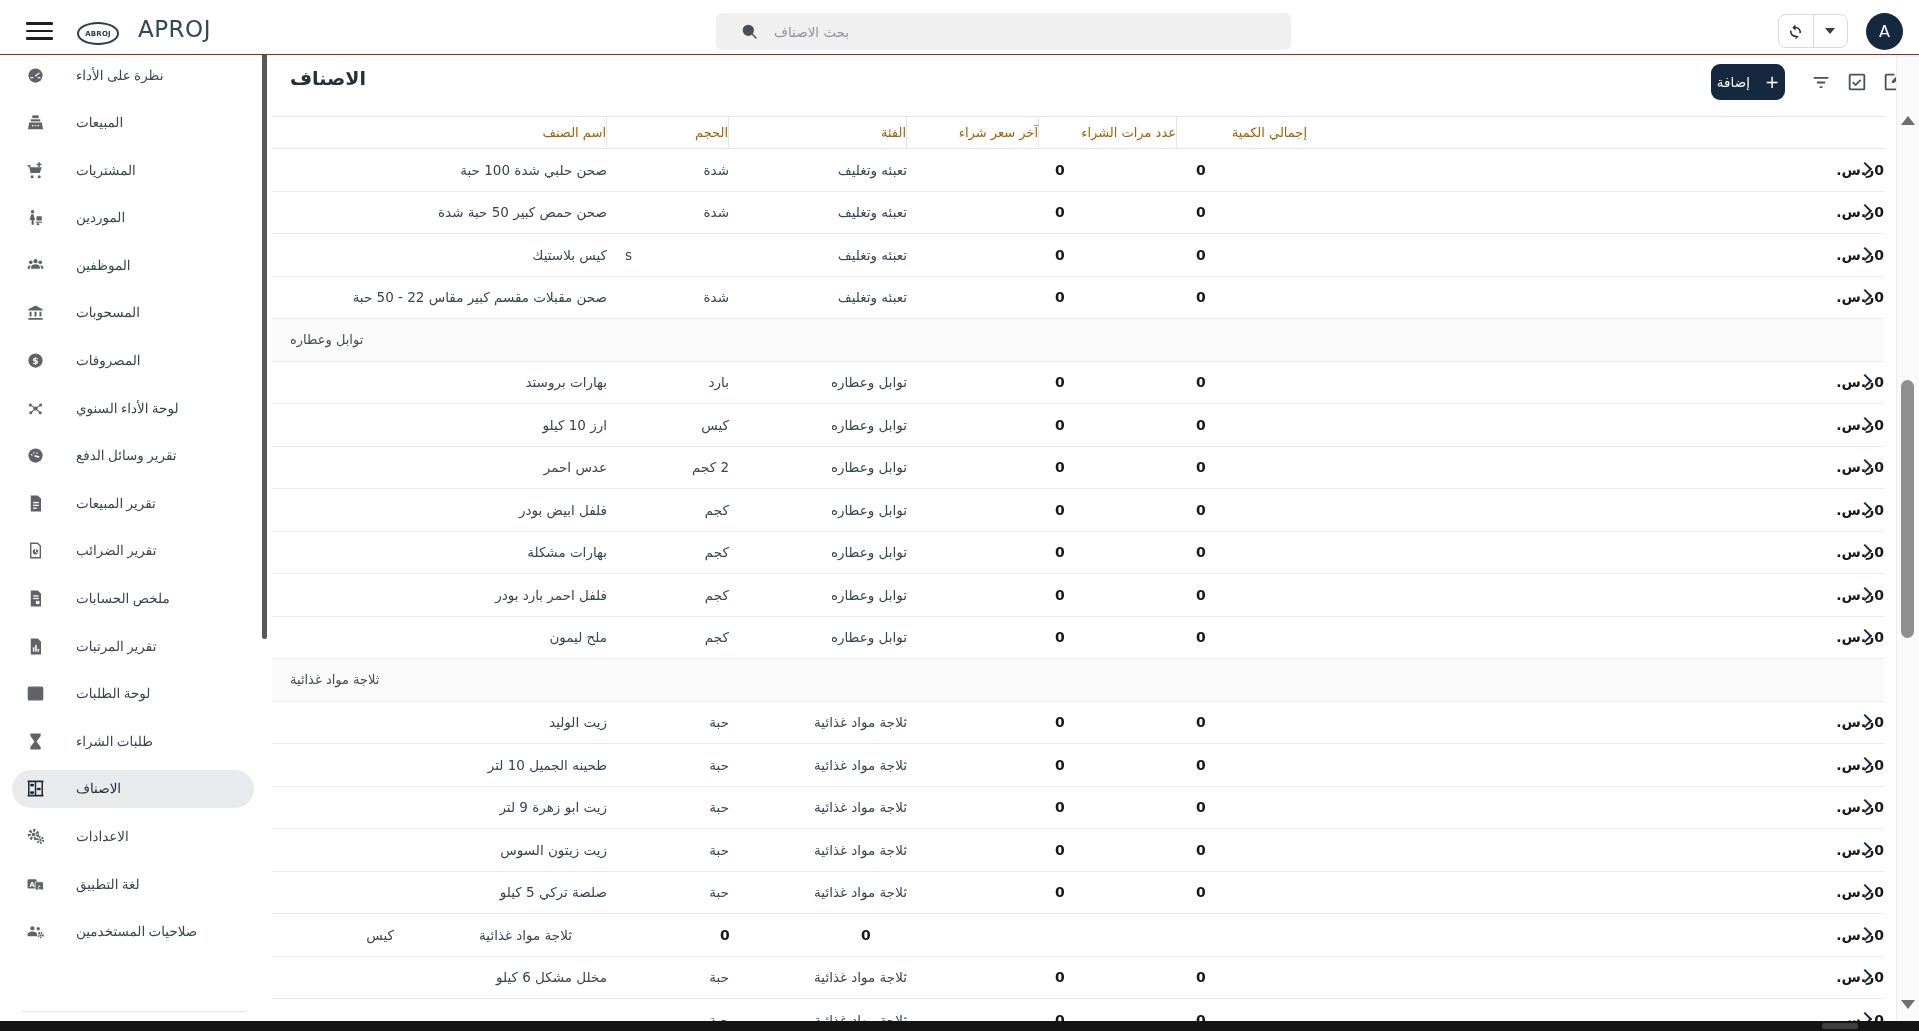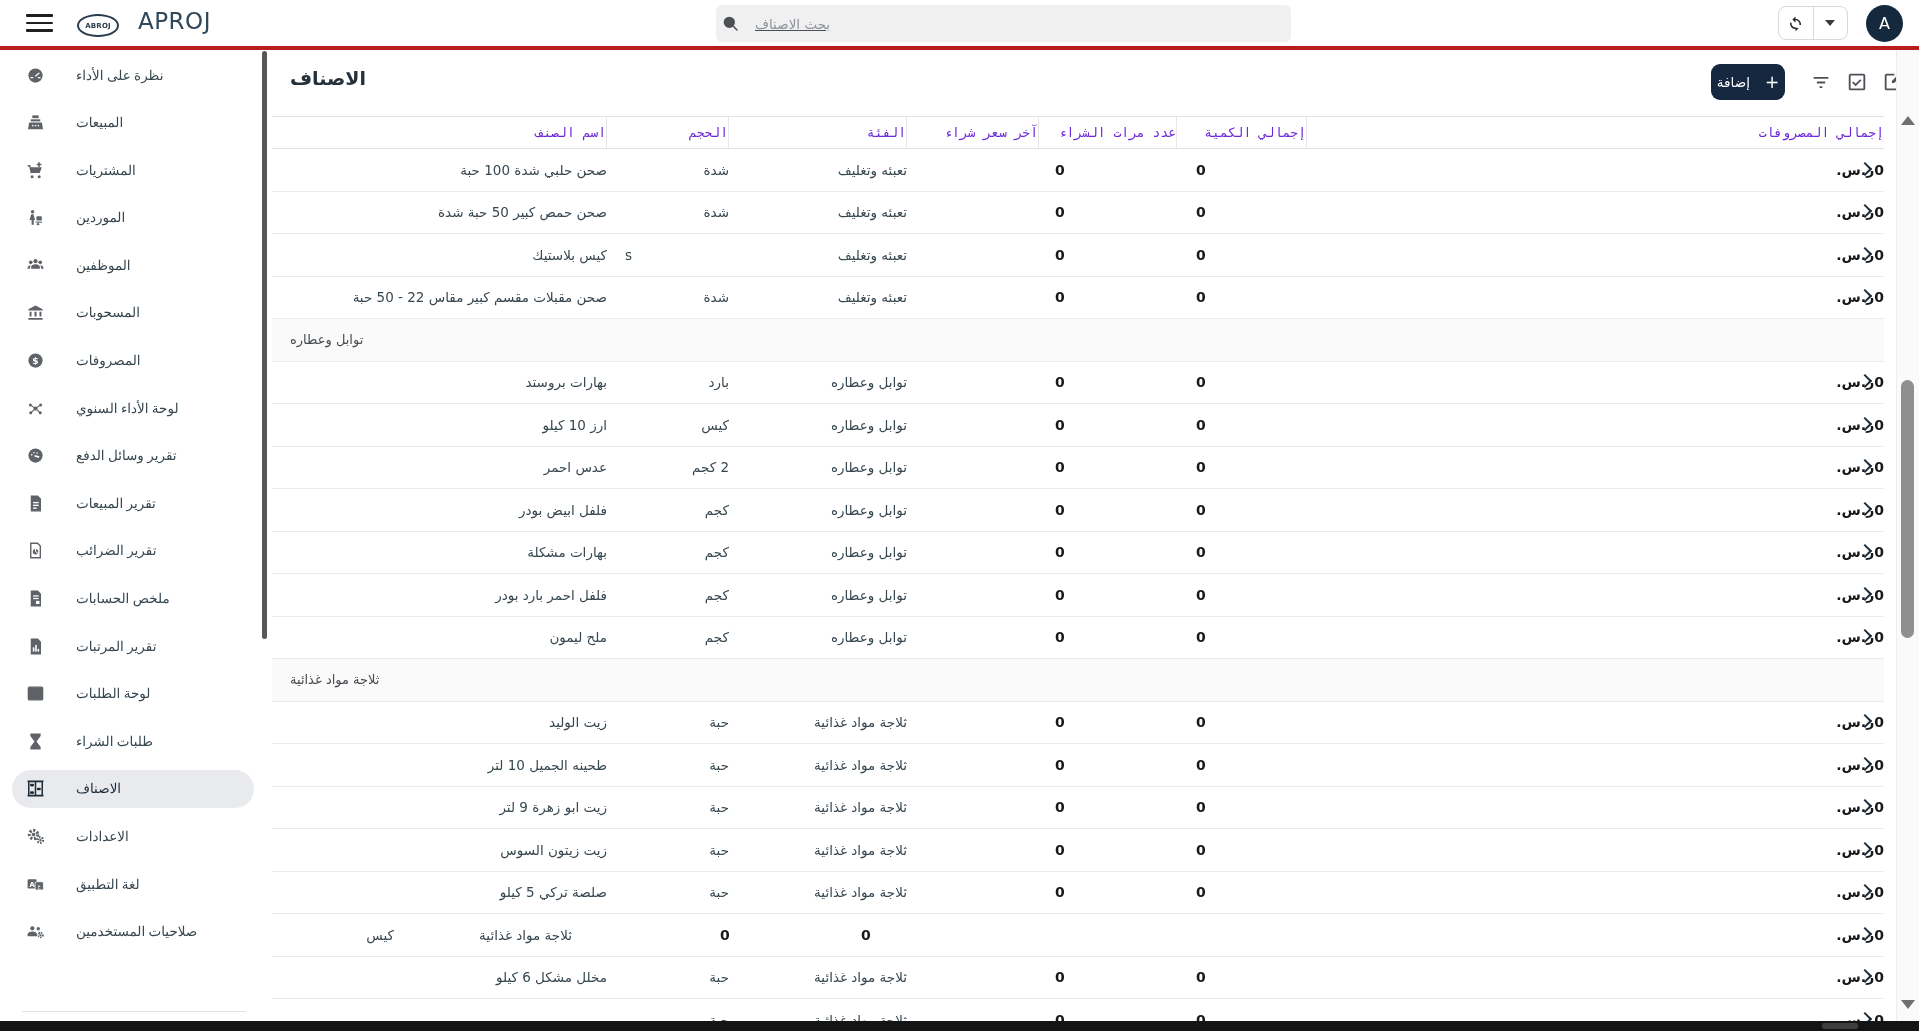"ABROJ" .topbar { border-bottom: 4px solid #b91c1c -> 1px solid #b91c1c; top: 0 -> 8px }
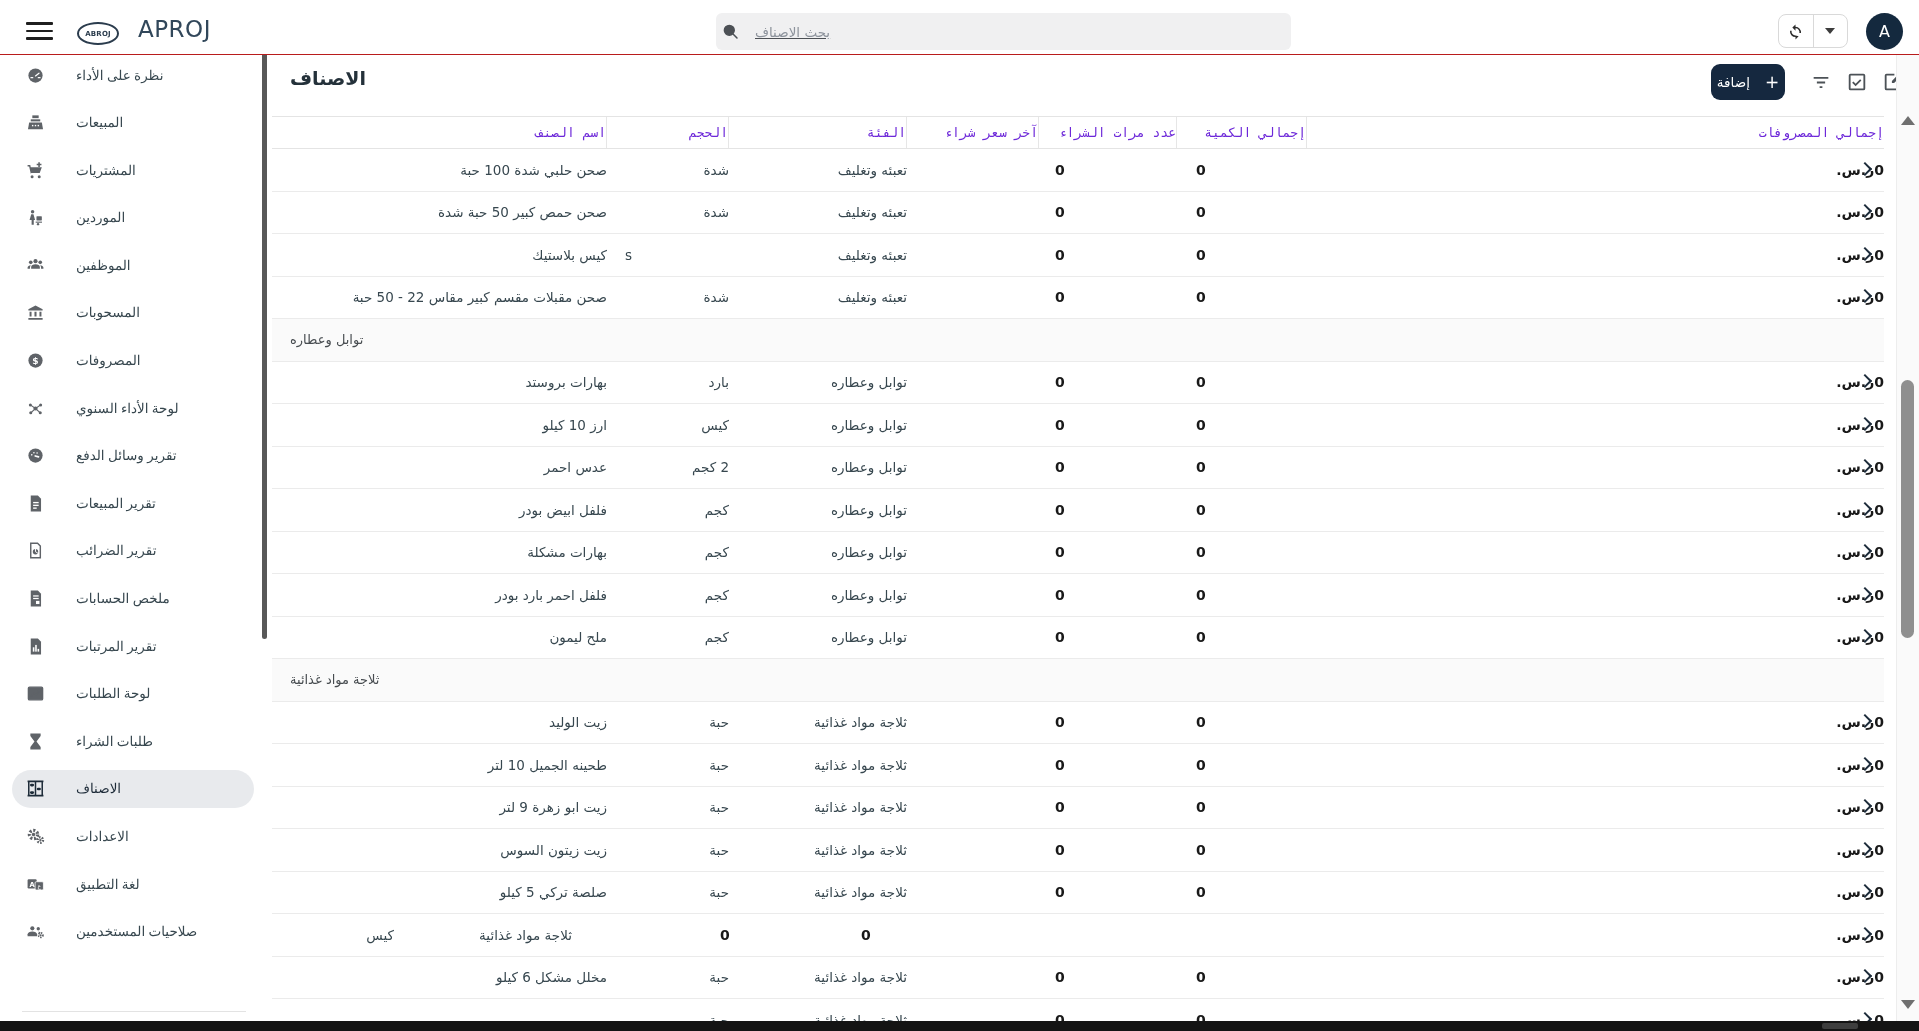"بحث الاصناف" .search { padding: 0 0 0 5px -> 0 0 0 24px; text-decoration: underline -> none }
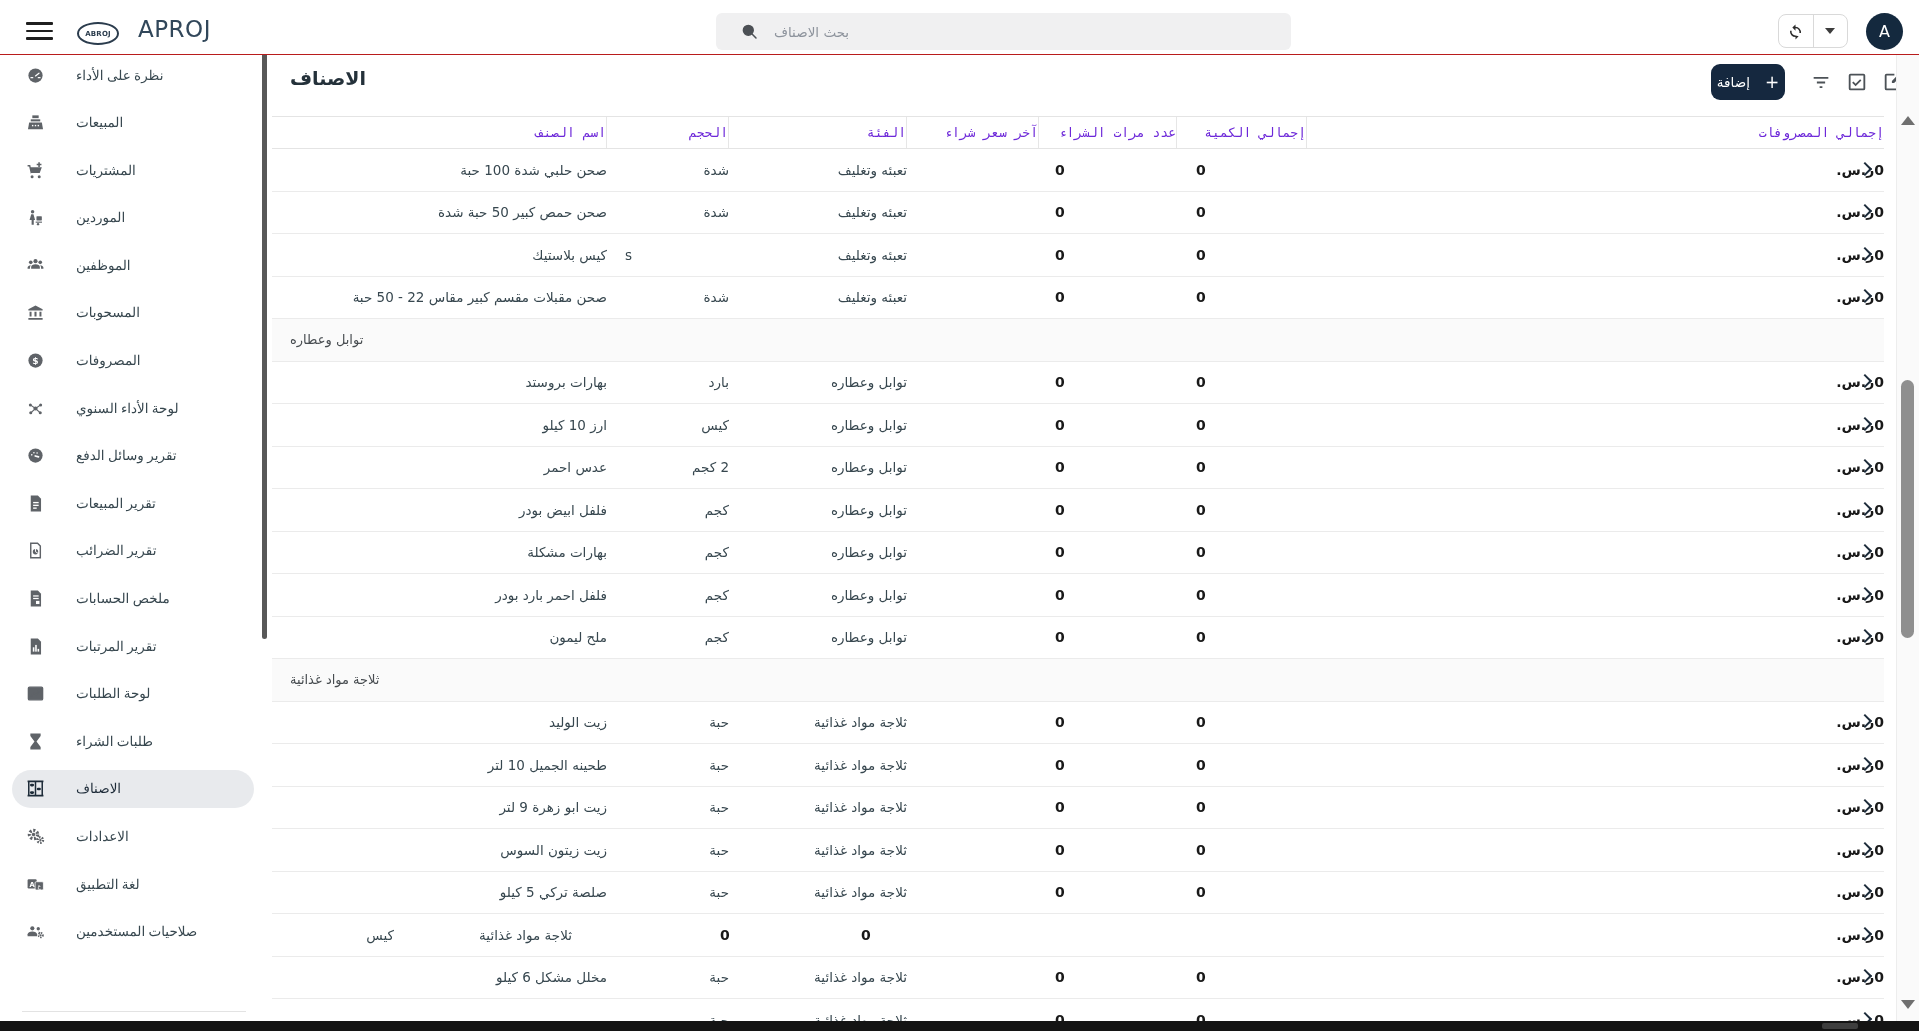"اسم الصنف" .th { color: #6d28d9 -> #a16207; font-family: Liberation Mono, monospace -> none }
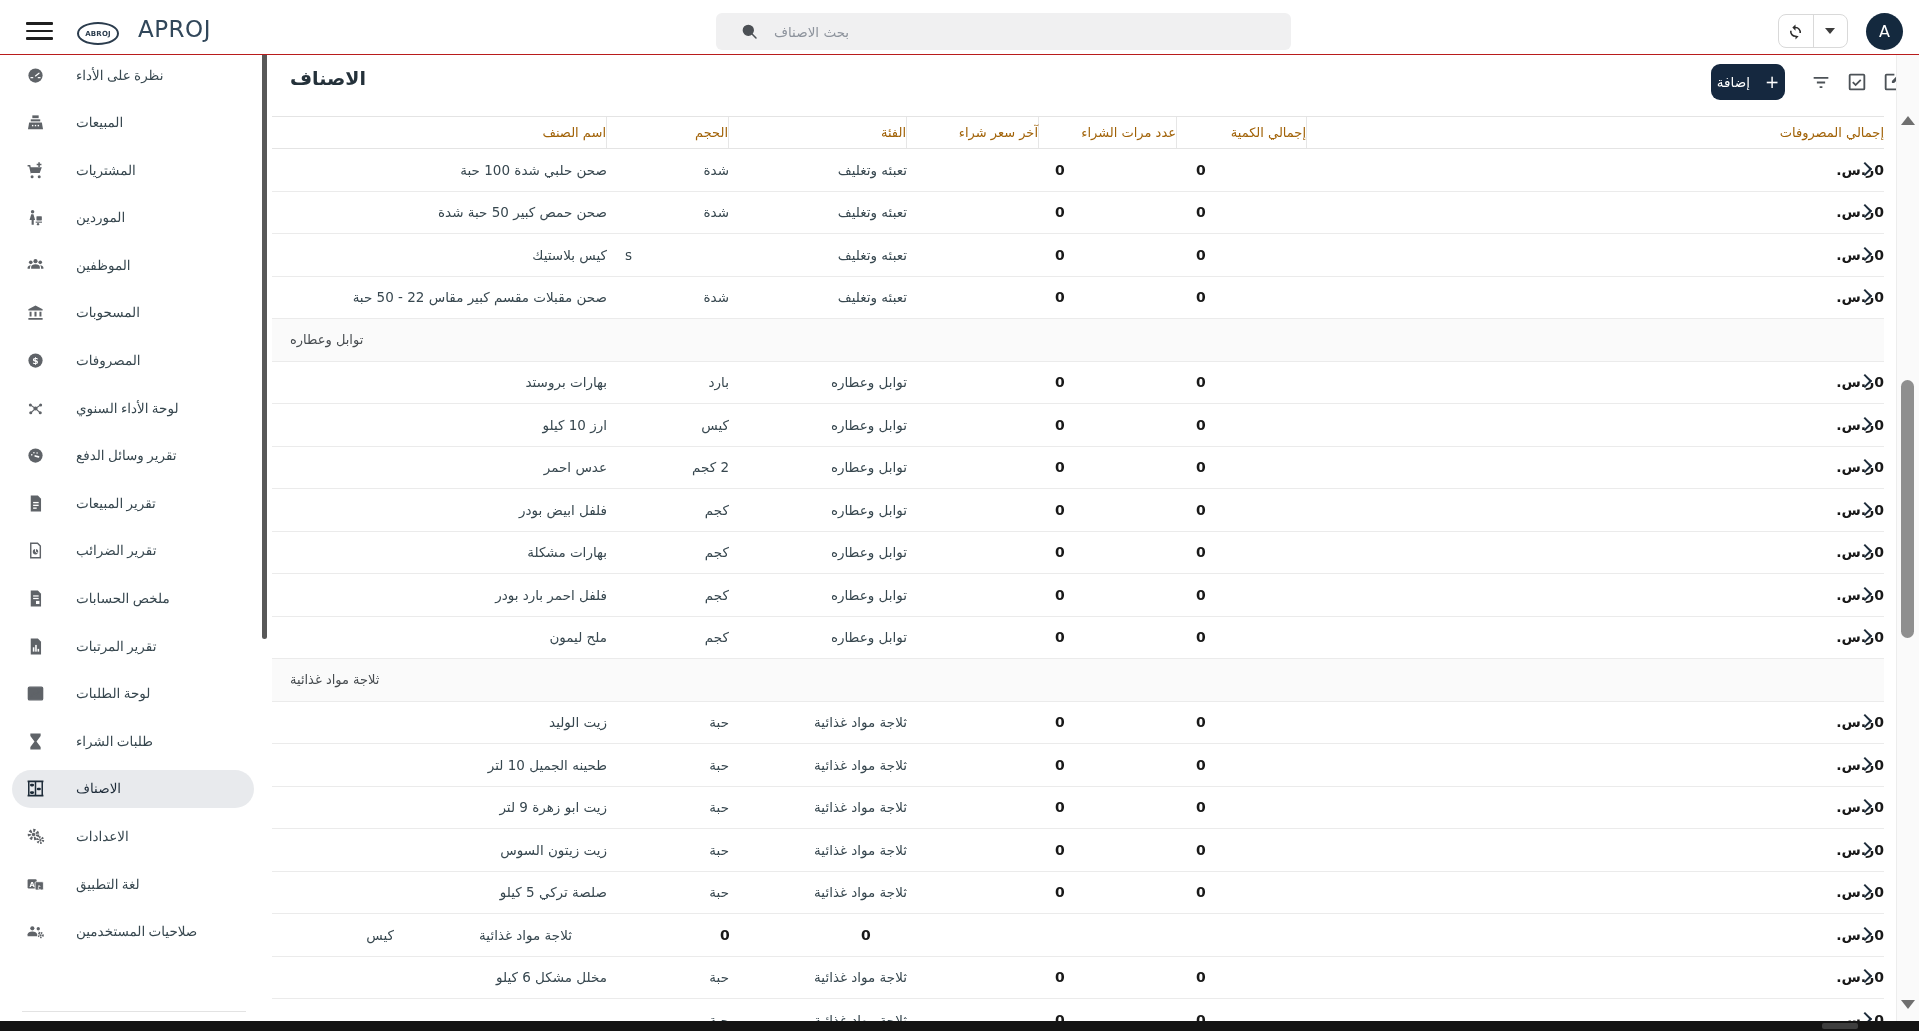"إجمالي المصروفات" div.th { html: <div>إجمالي المصروفات</div> -> none }
